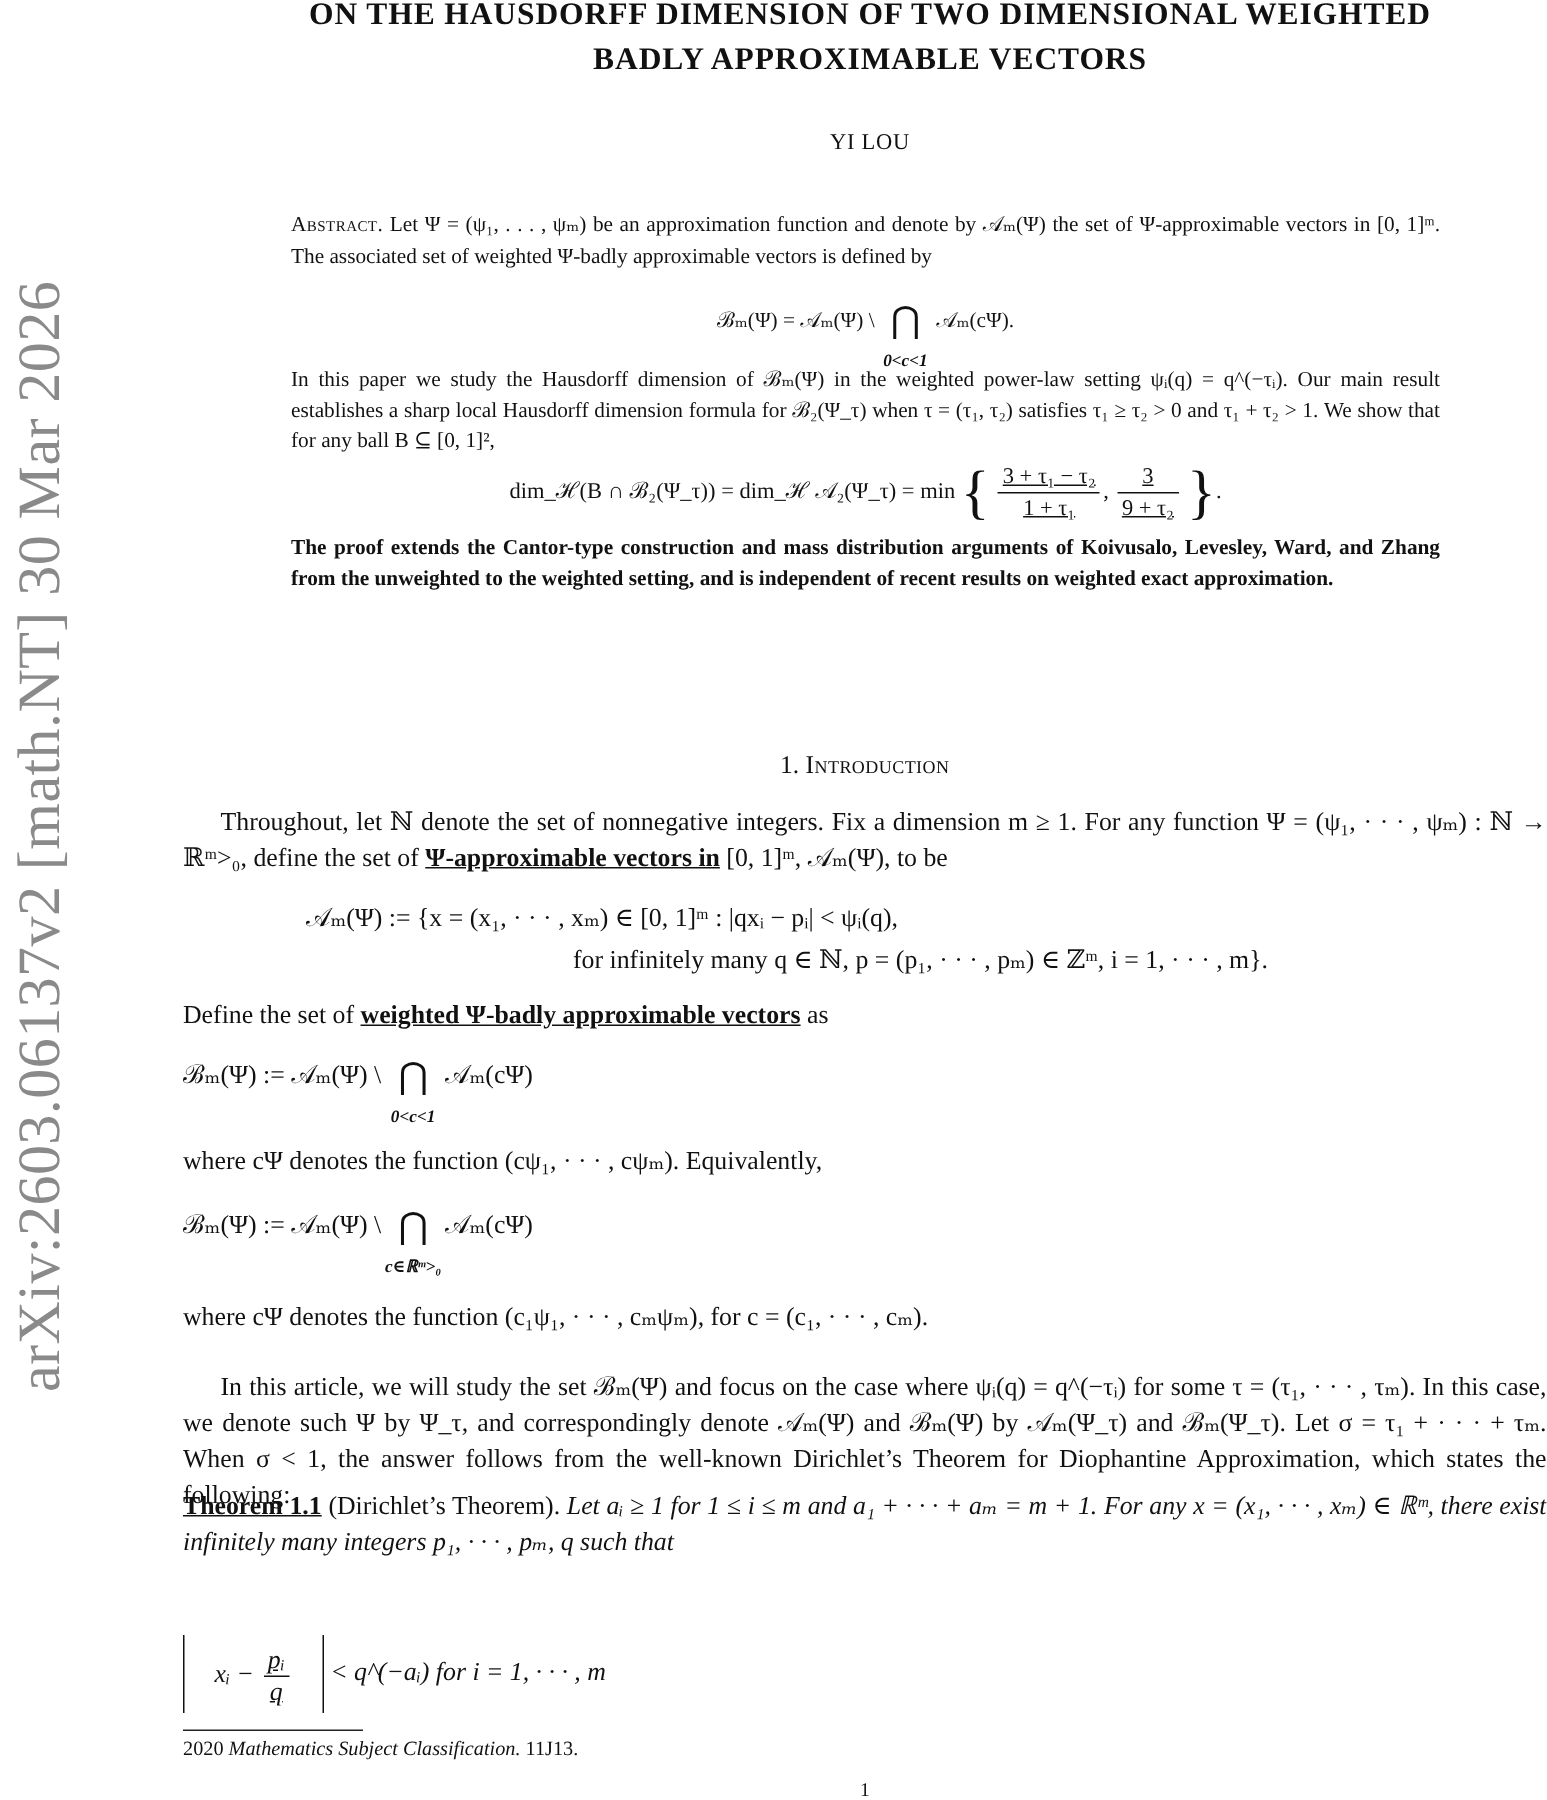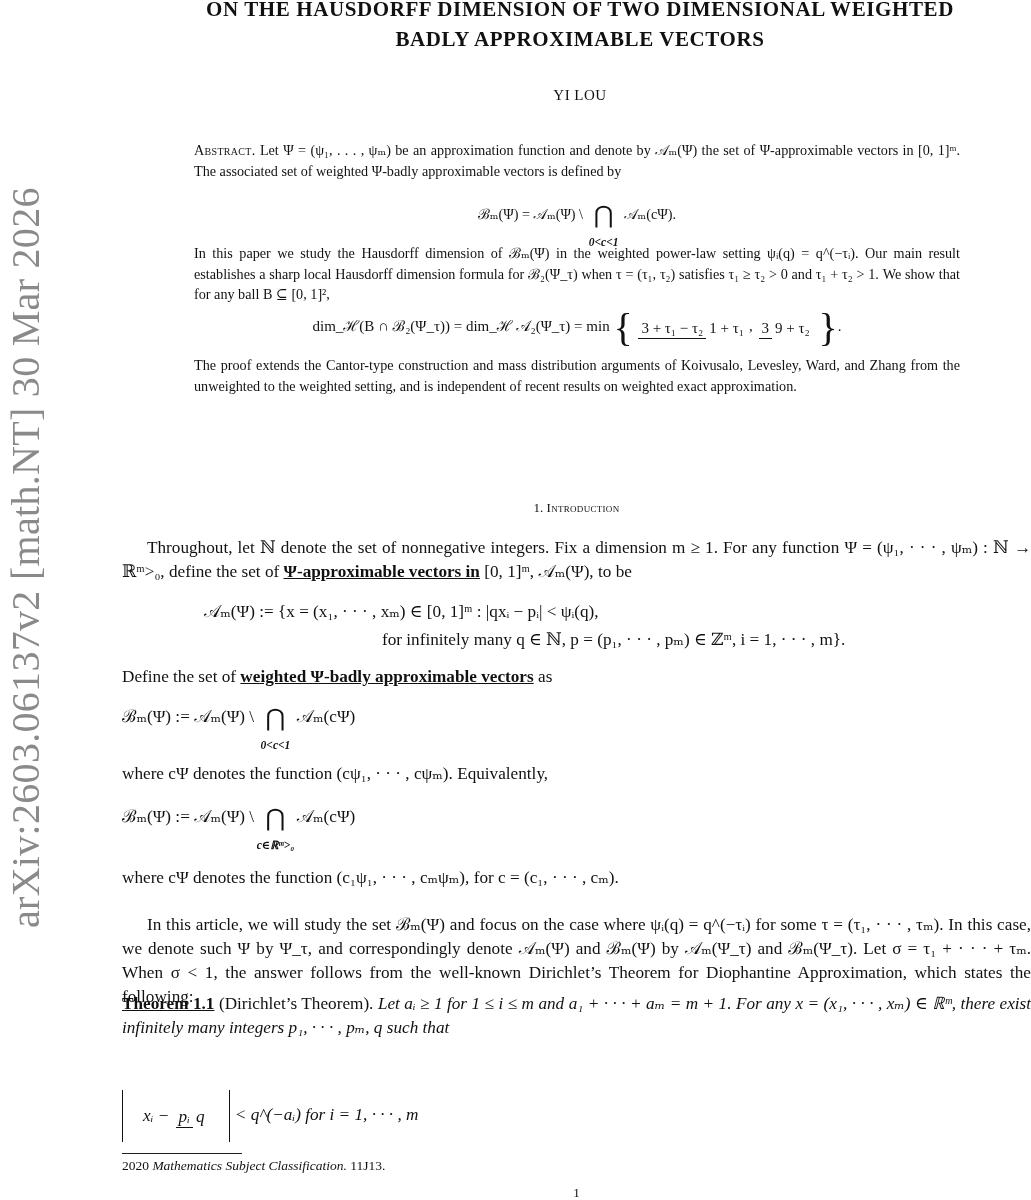"3 + τ₁ − τ₂" .frac { flex-direction: row -> column; text-decoration: none -> underline }
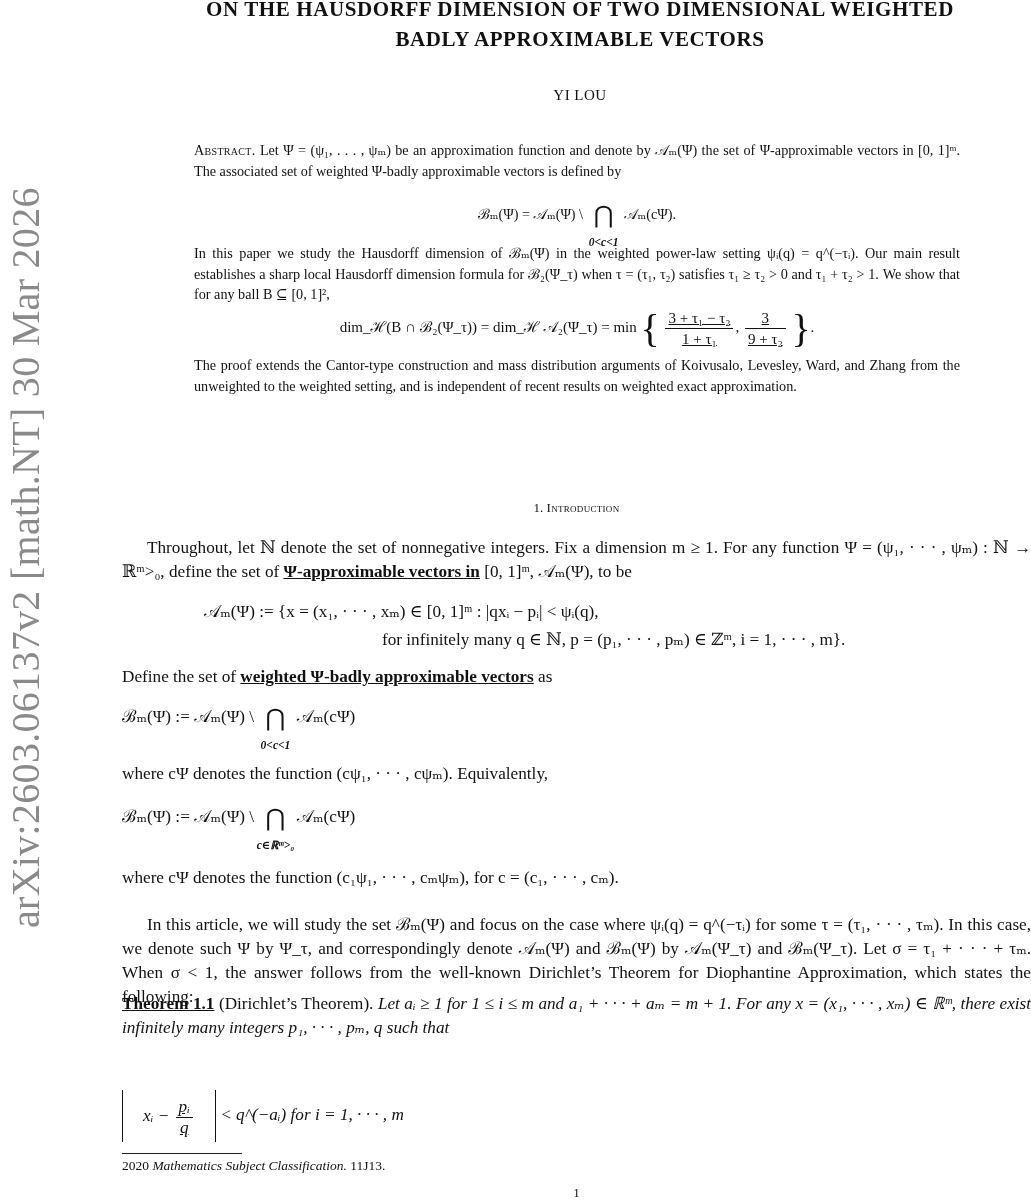"The proof extends the Cantor-type" div.abs { font-weight: none -> bold }
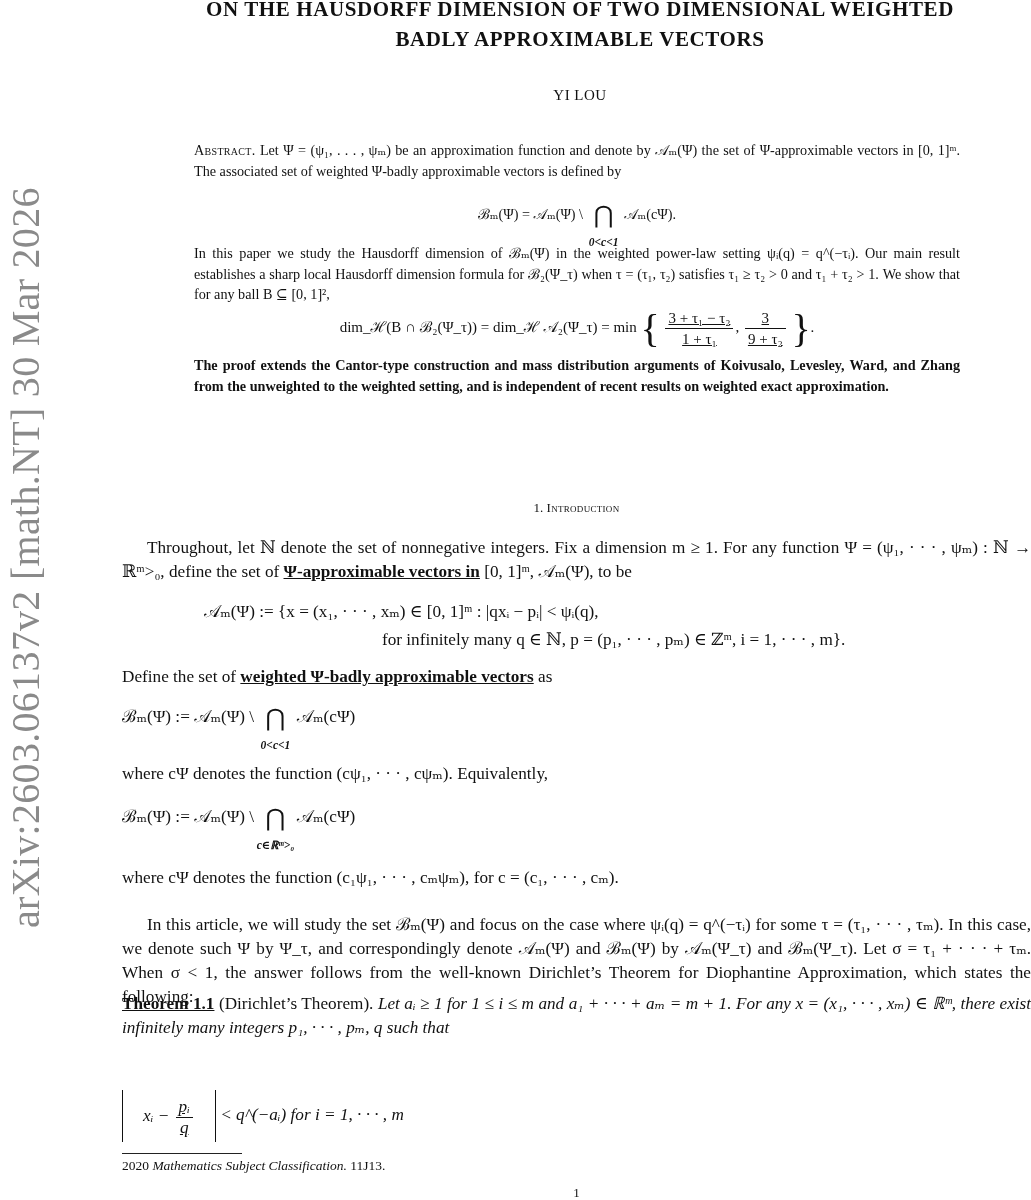"1. Introduction" .section-title { font-size: 13px -> 17px }
